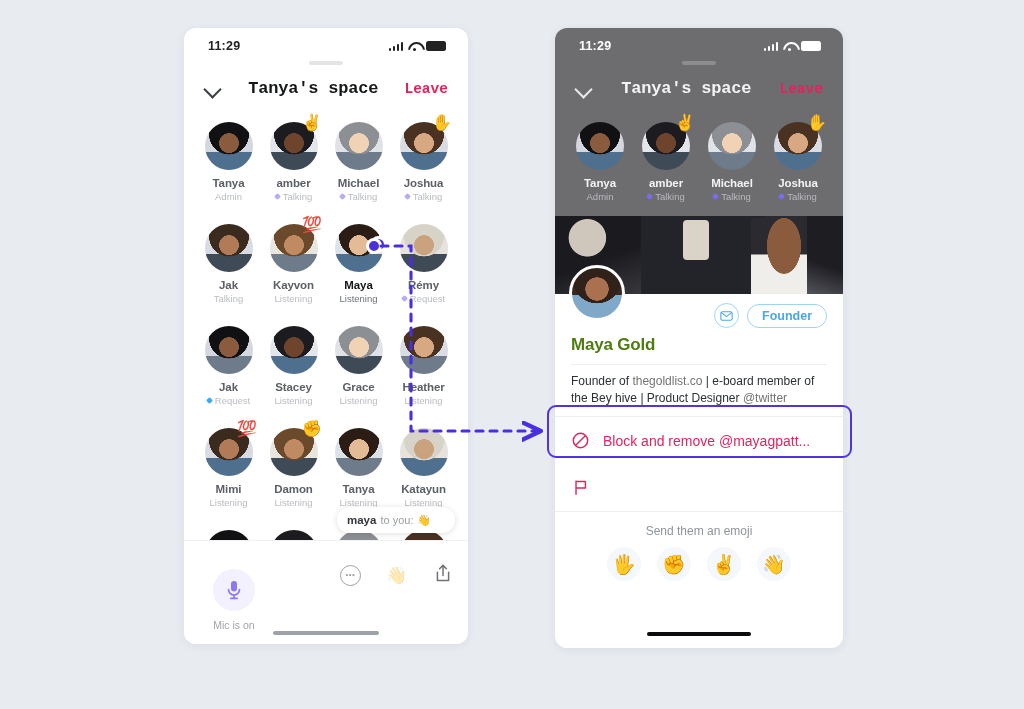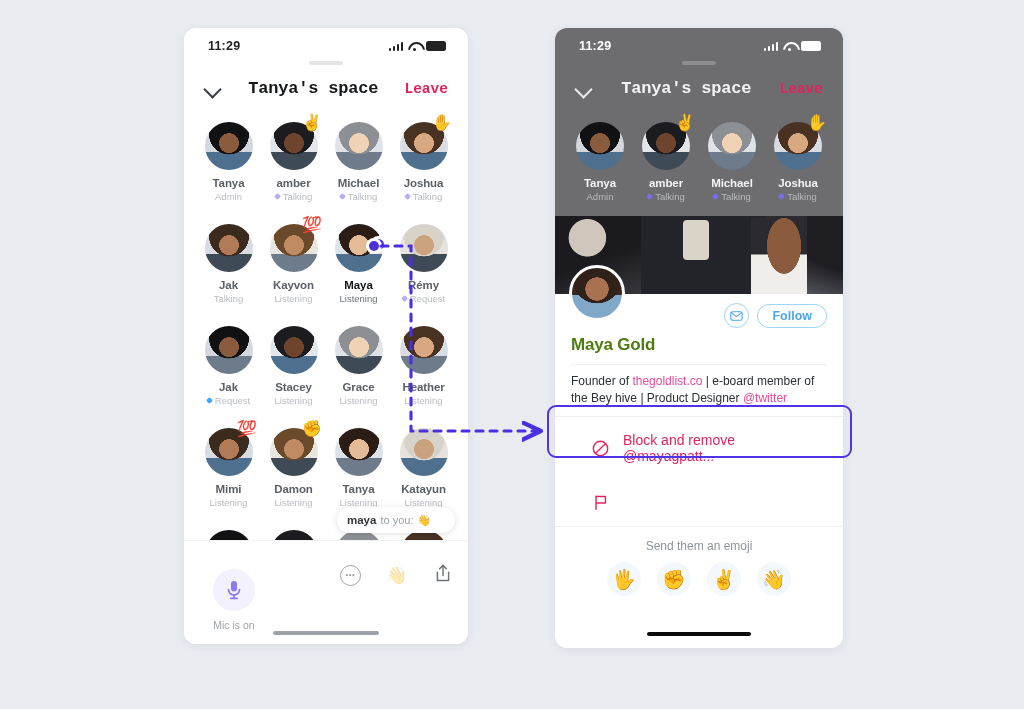"Follow" span.follow-btn { text: Follow -> Founder }
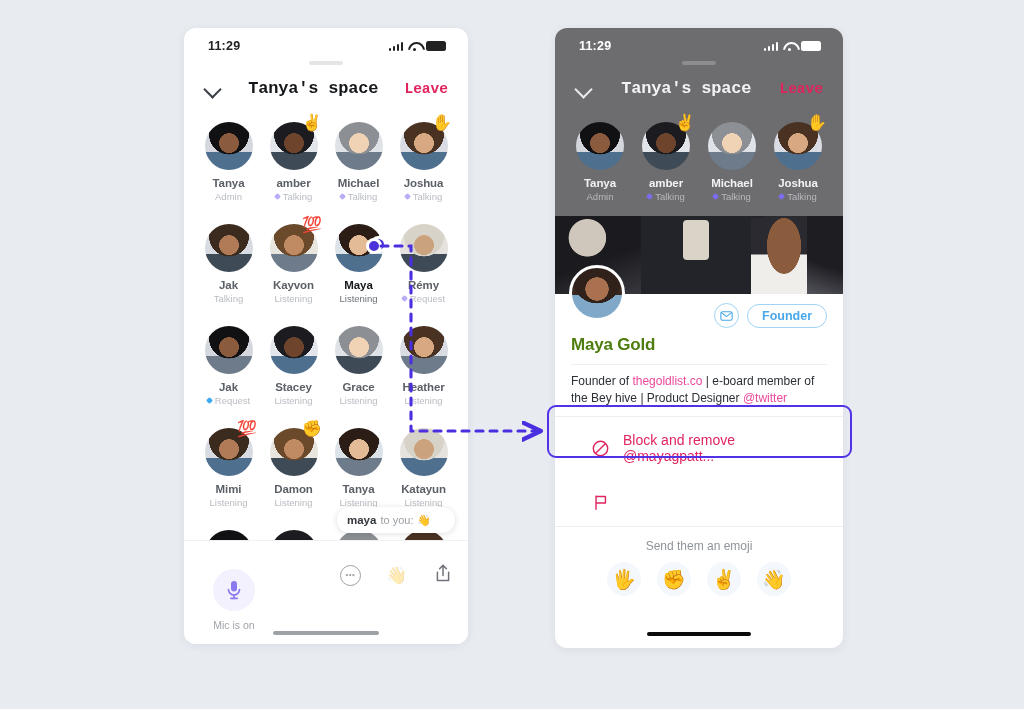"thegoldlist.co" .prof-bio a { color: #ec4899 -> #737373 }
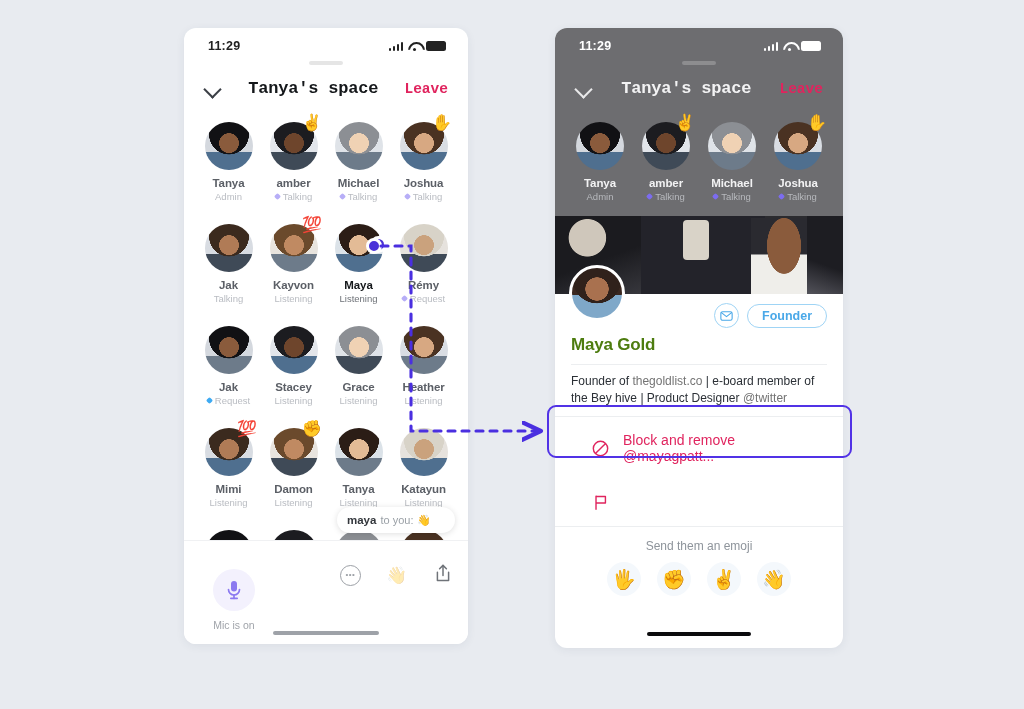"Block and remove @mayagpatt..." .mrow { padding: 15px 36px -> 15px 16px }
